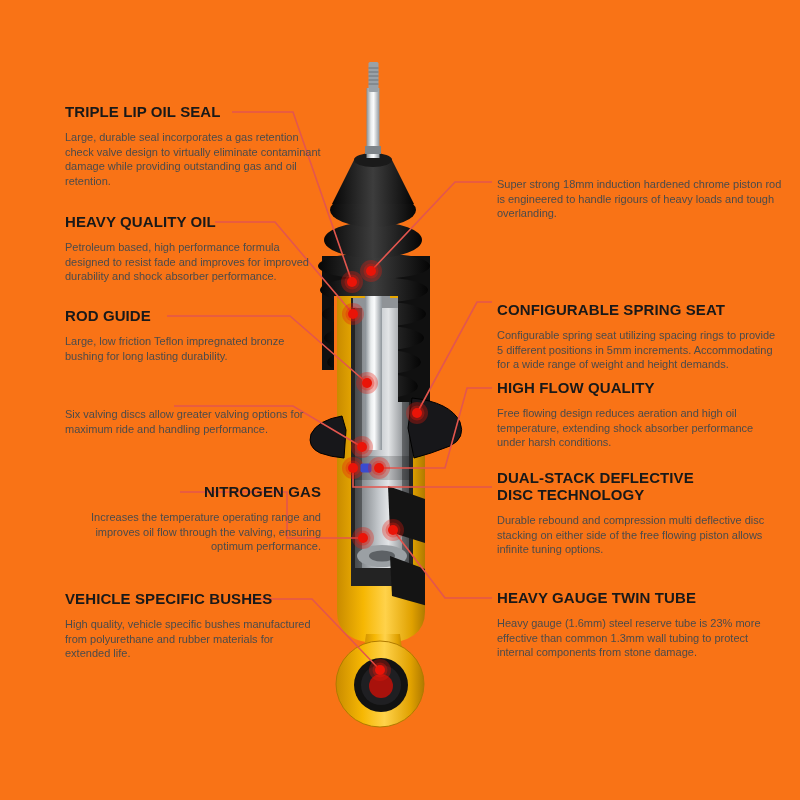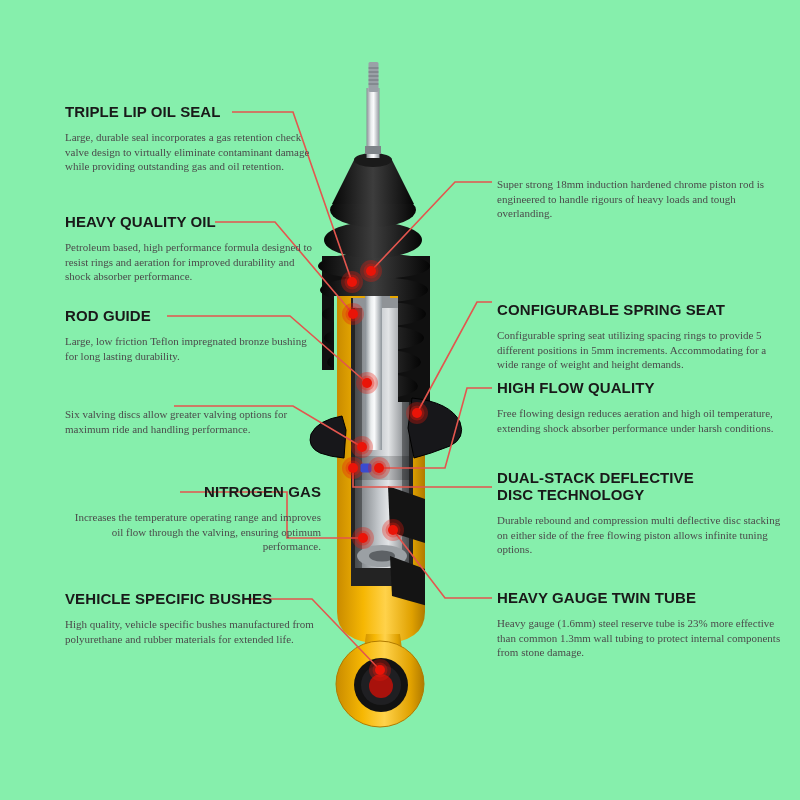"TRIPLE LIP OIL SEAL" .stage { background: #86efac -> #f97316 }
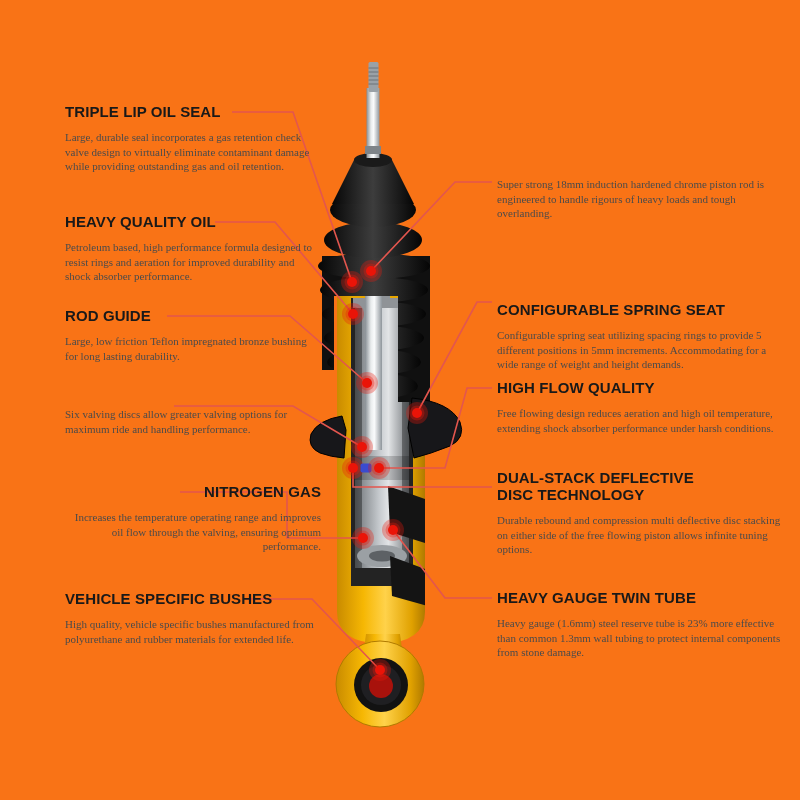"Large, durable seal incorporates a" .callout p { font-family: Liberation Serif, serif -> none }
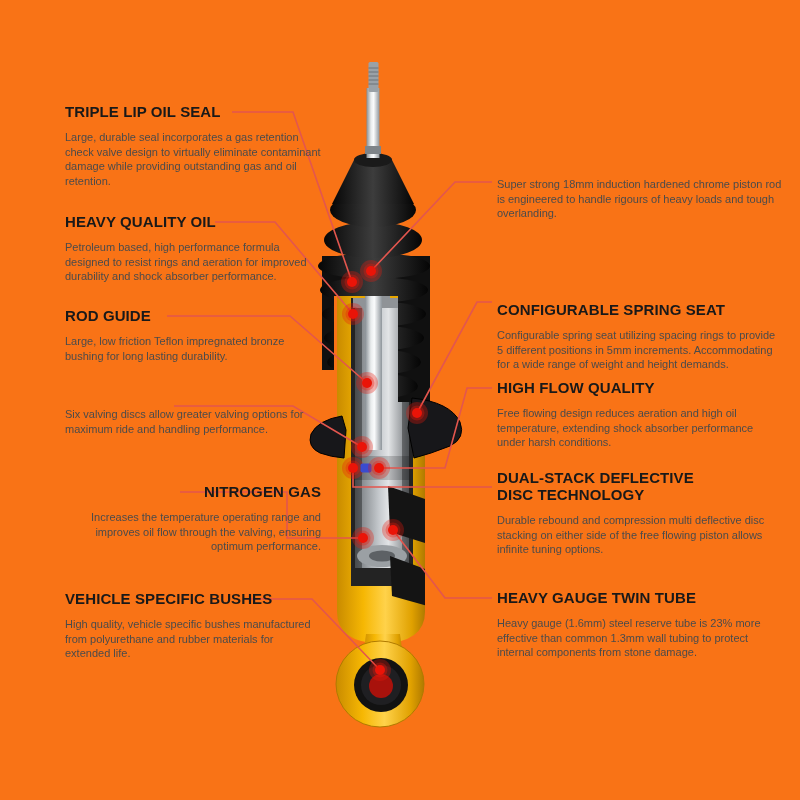"Petroleum based, high performance" p { text: rings and aeration -> fade and improves }
